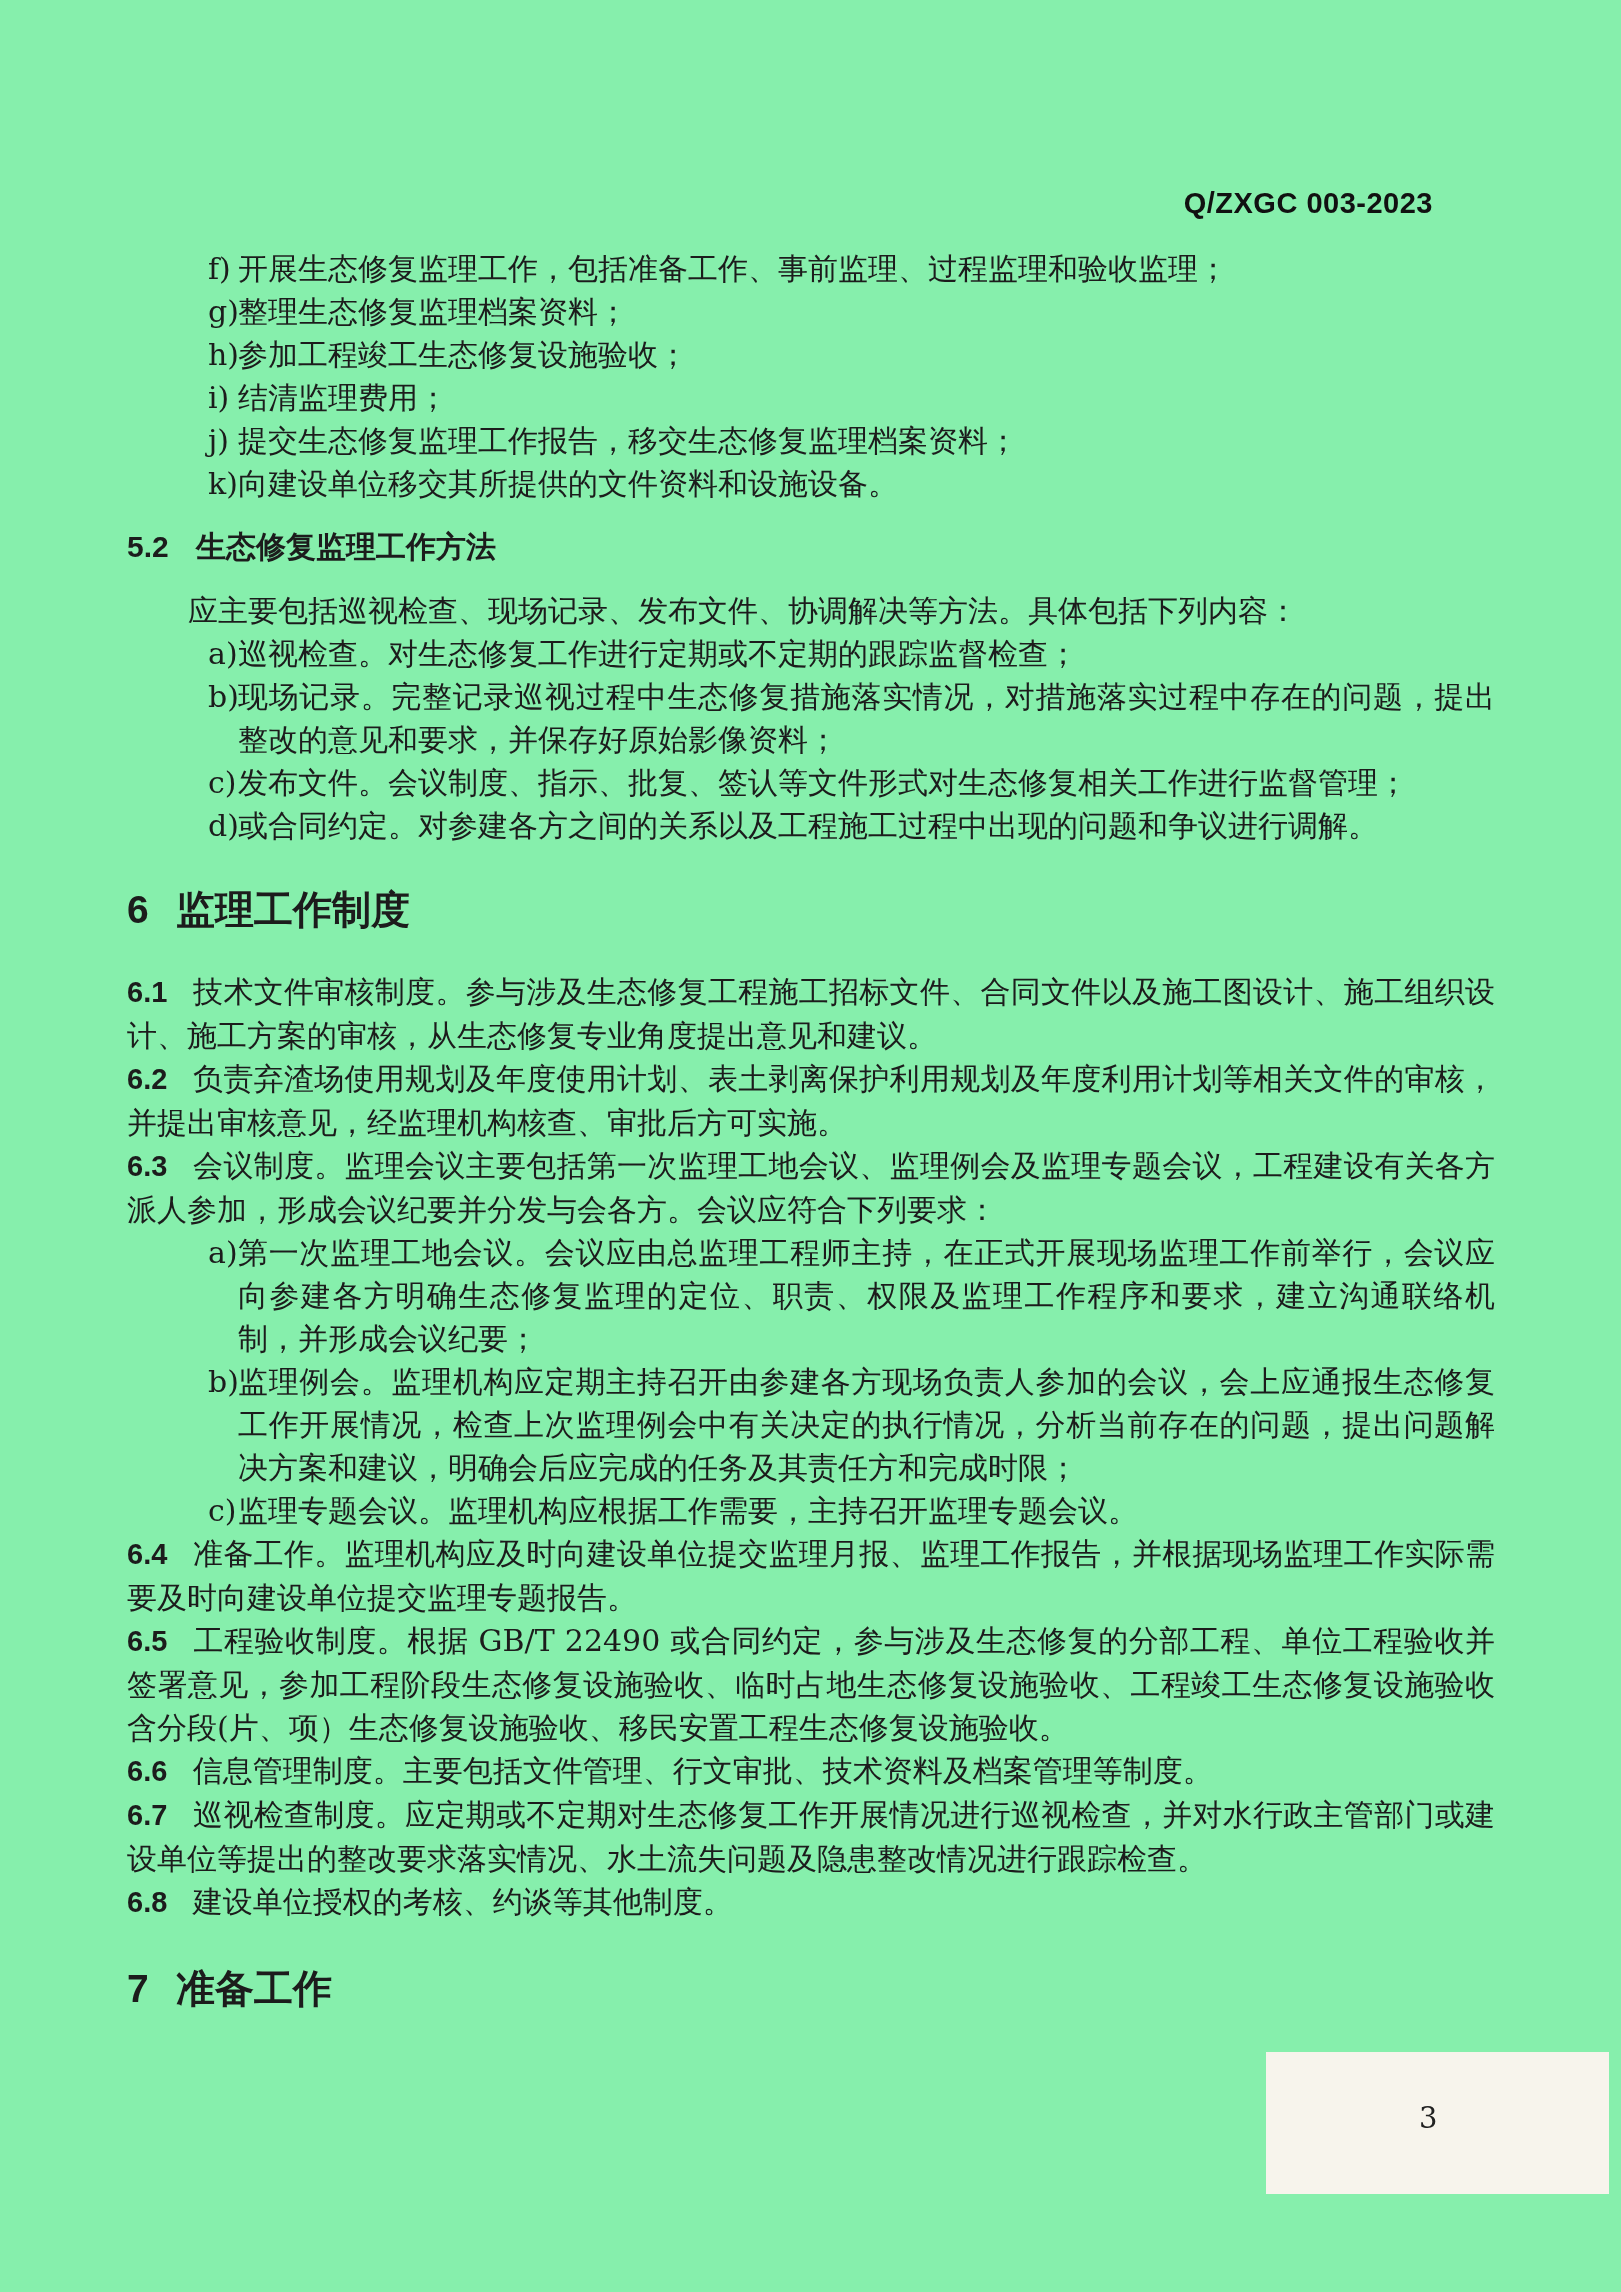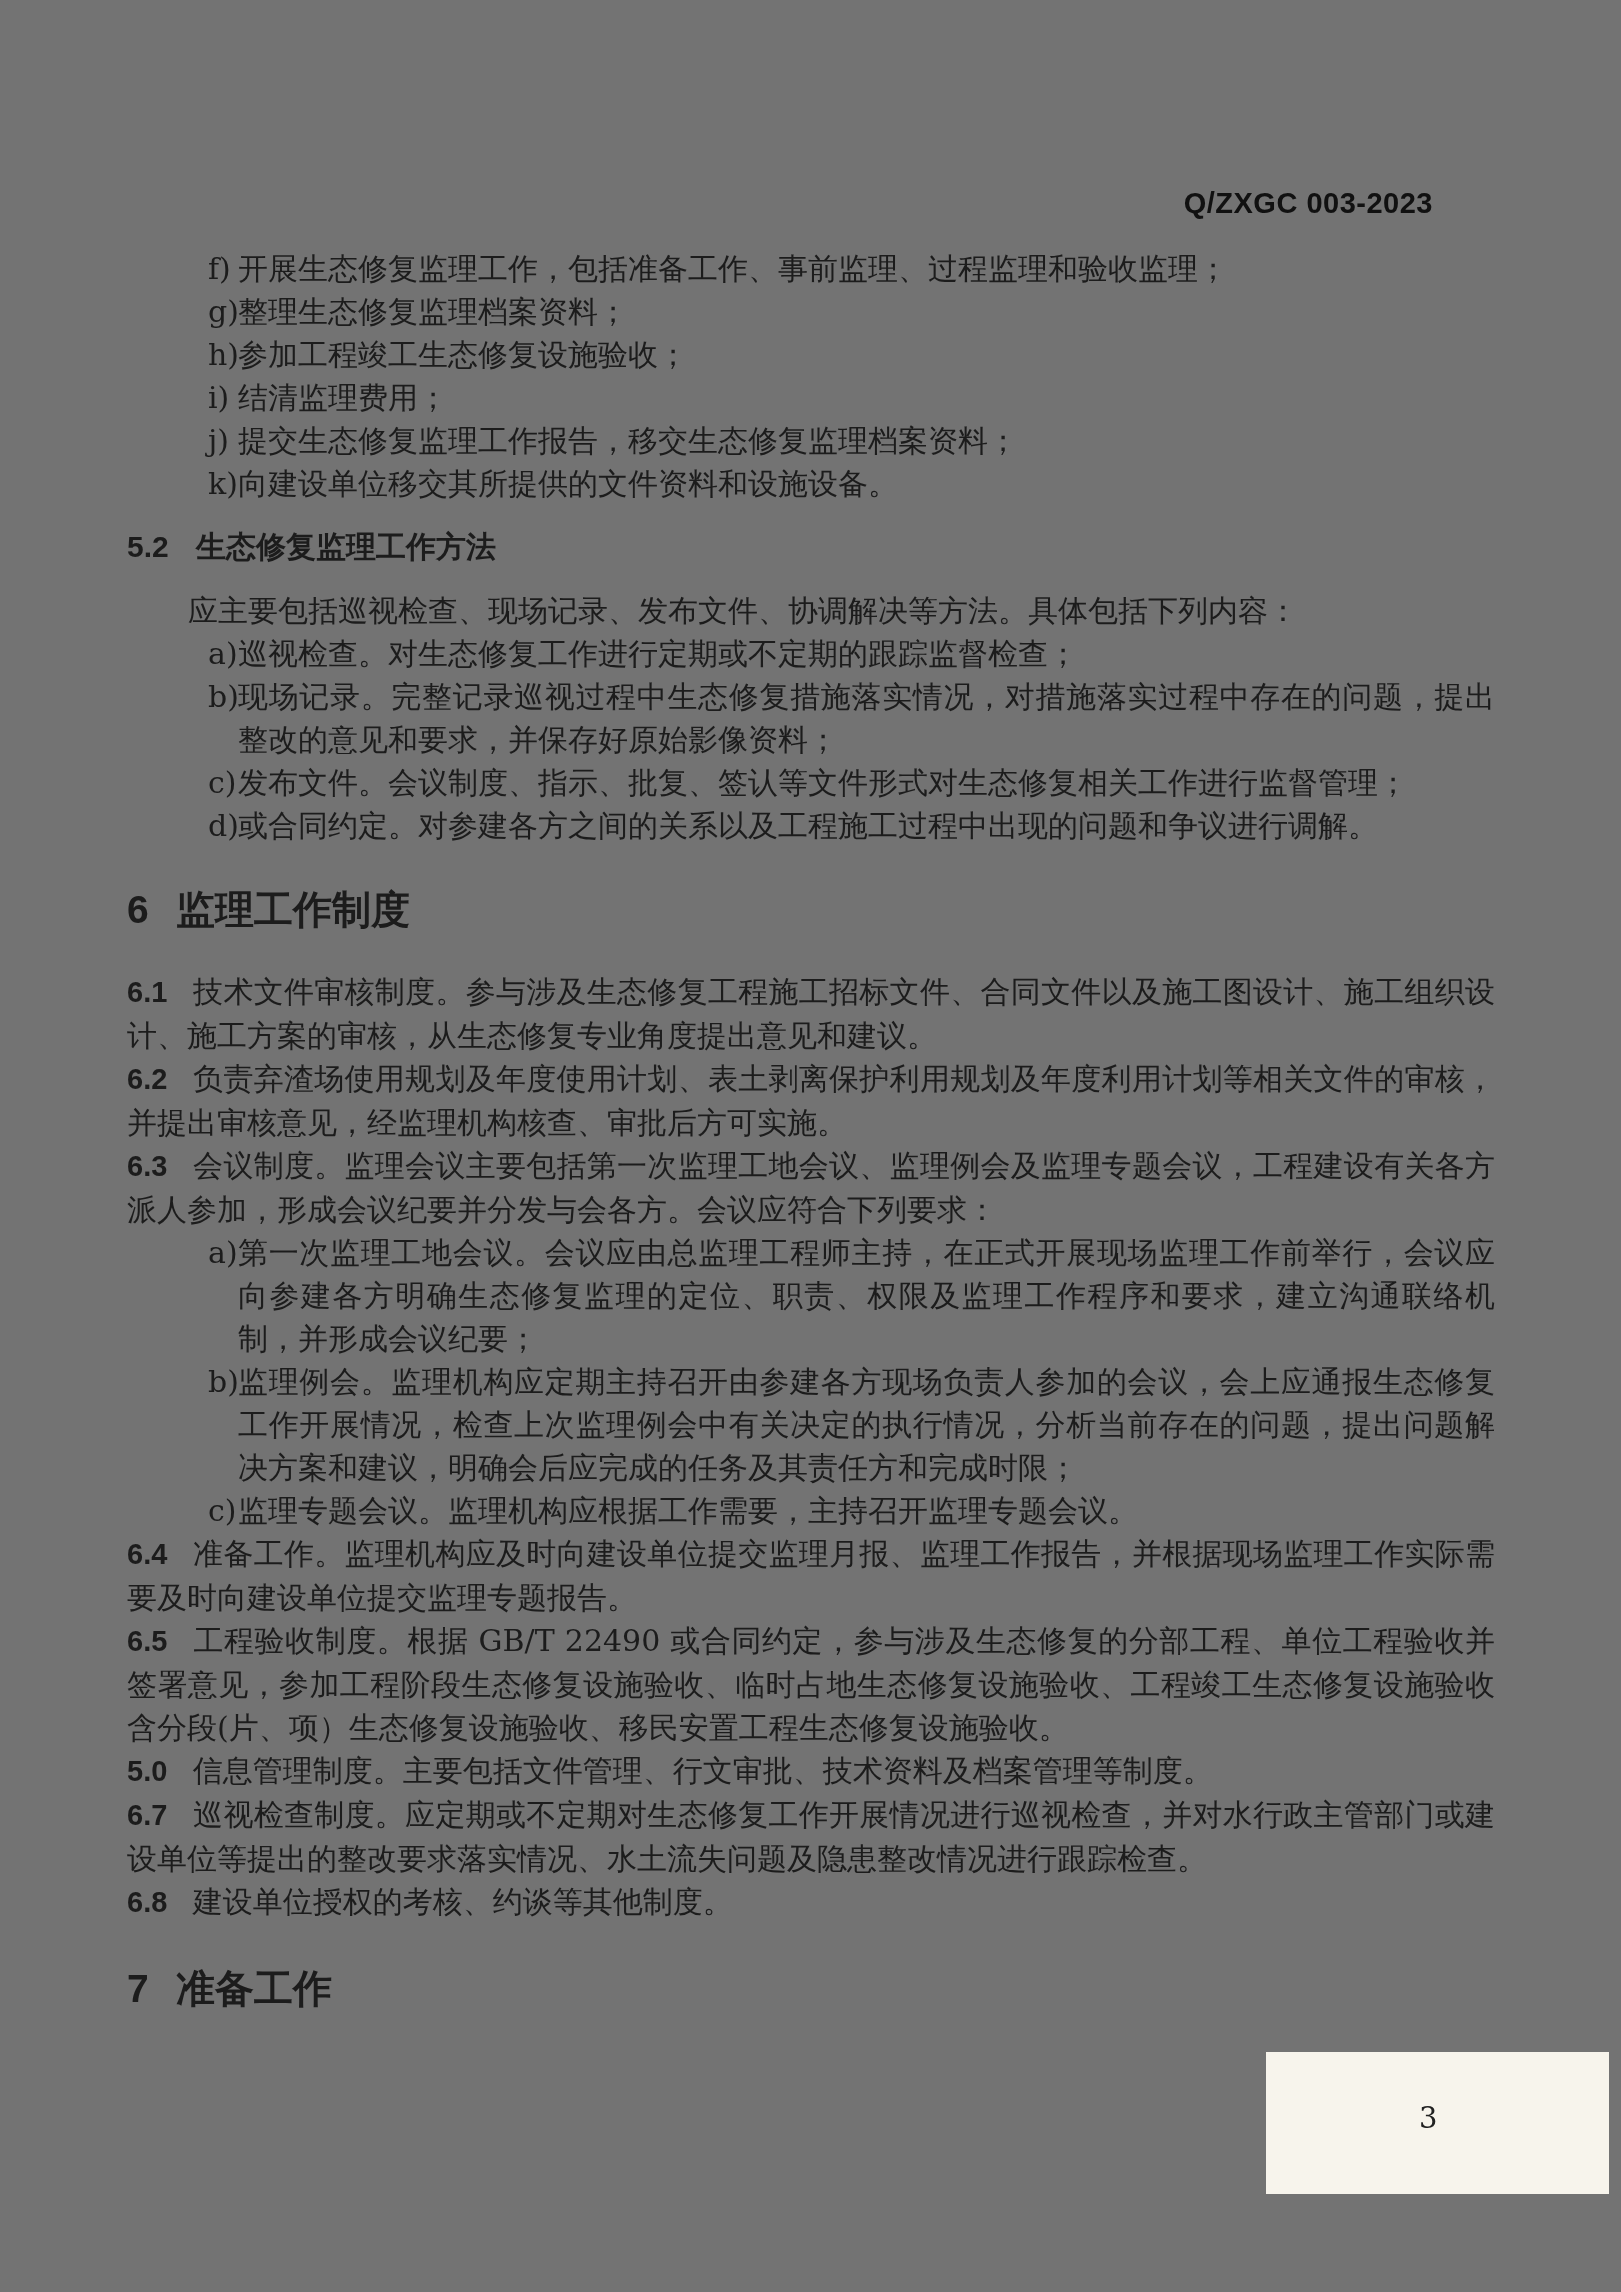"Q/ZXGC 003-2023" .page { background: #737373 -> #86efac }
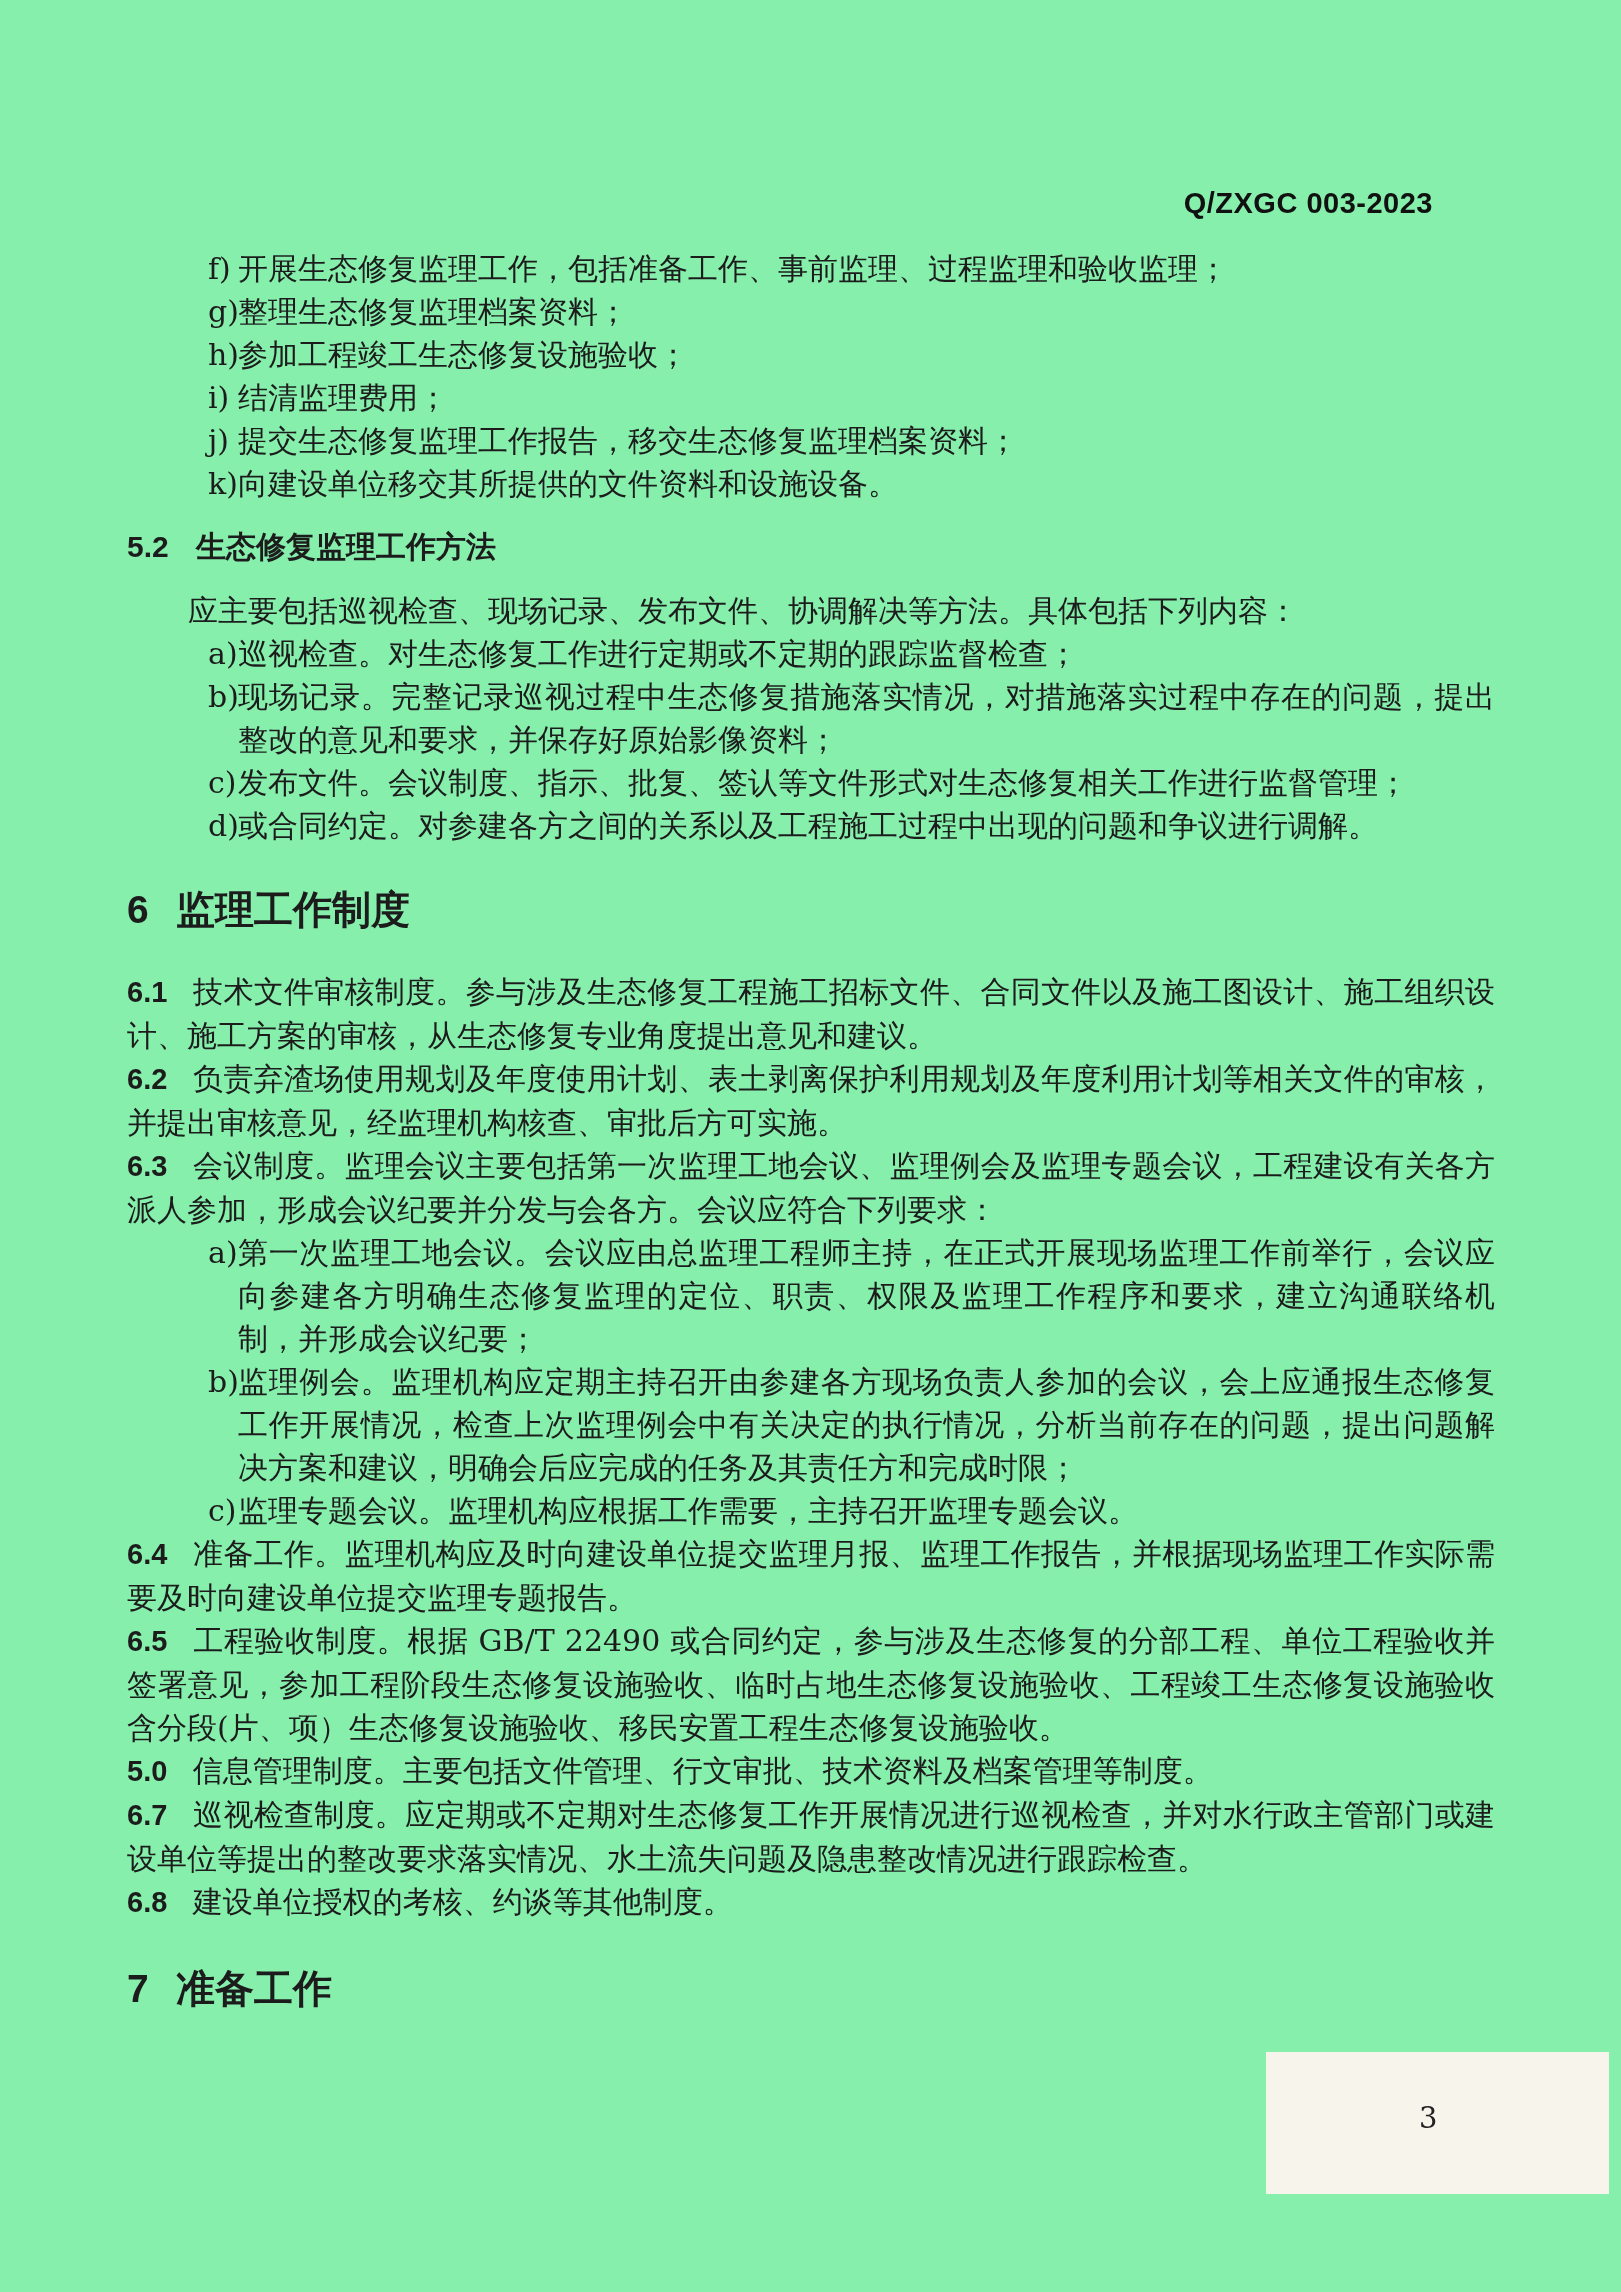"5.0" span.cnum { text: 5.0 -> 6.6 }
